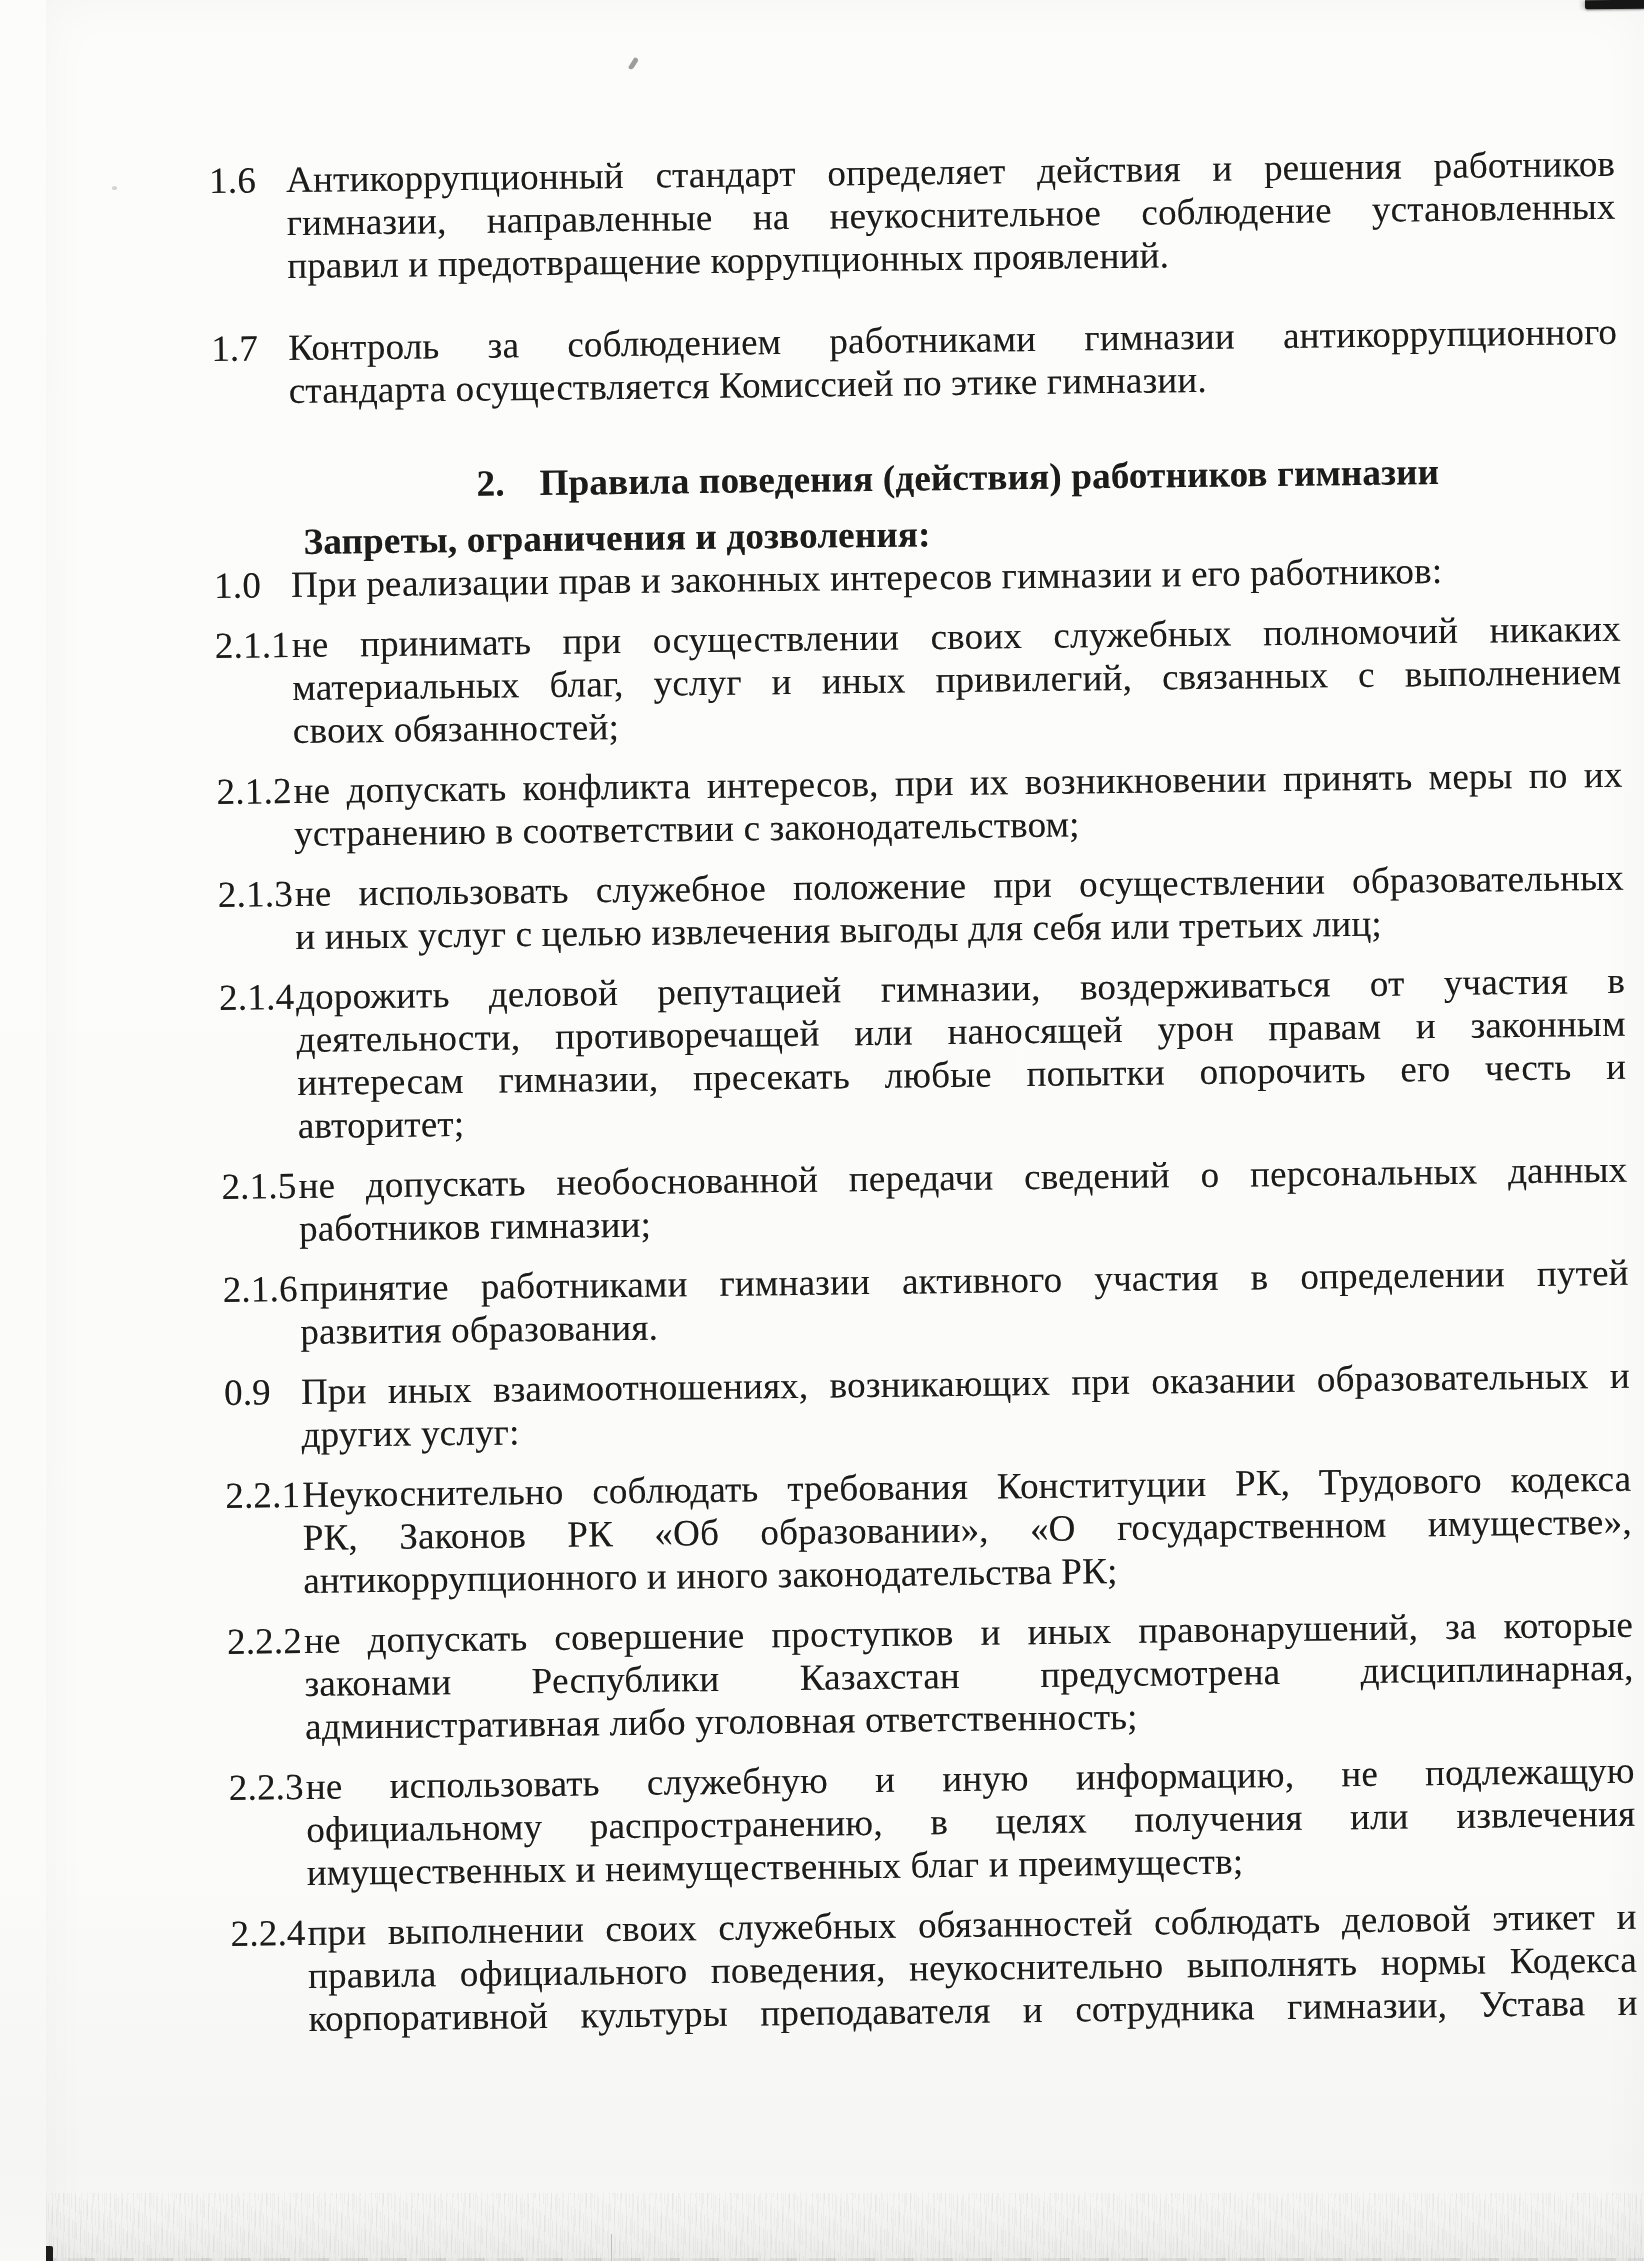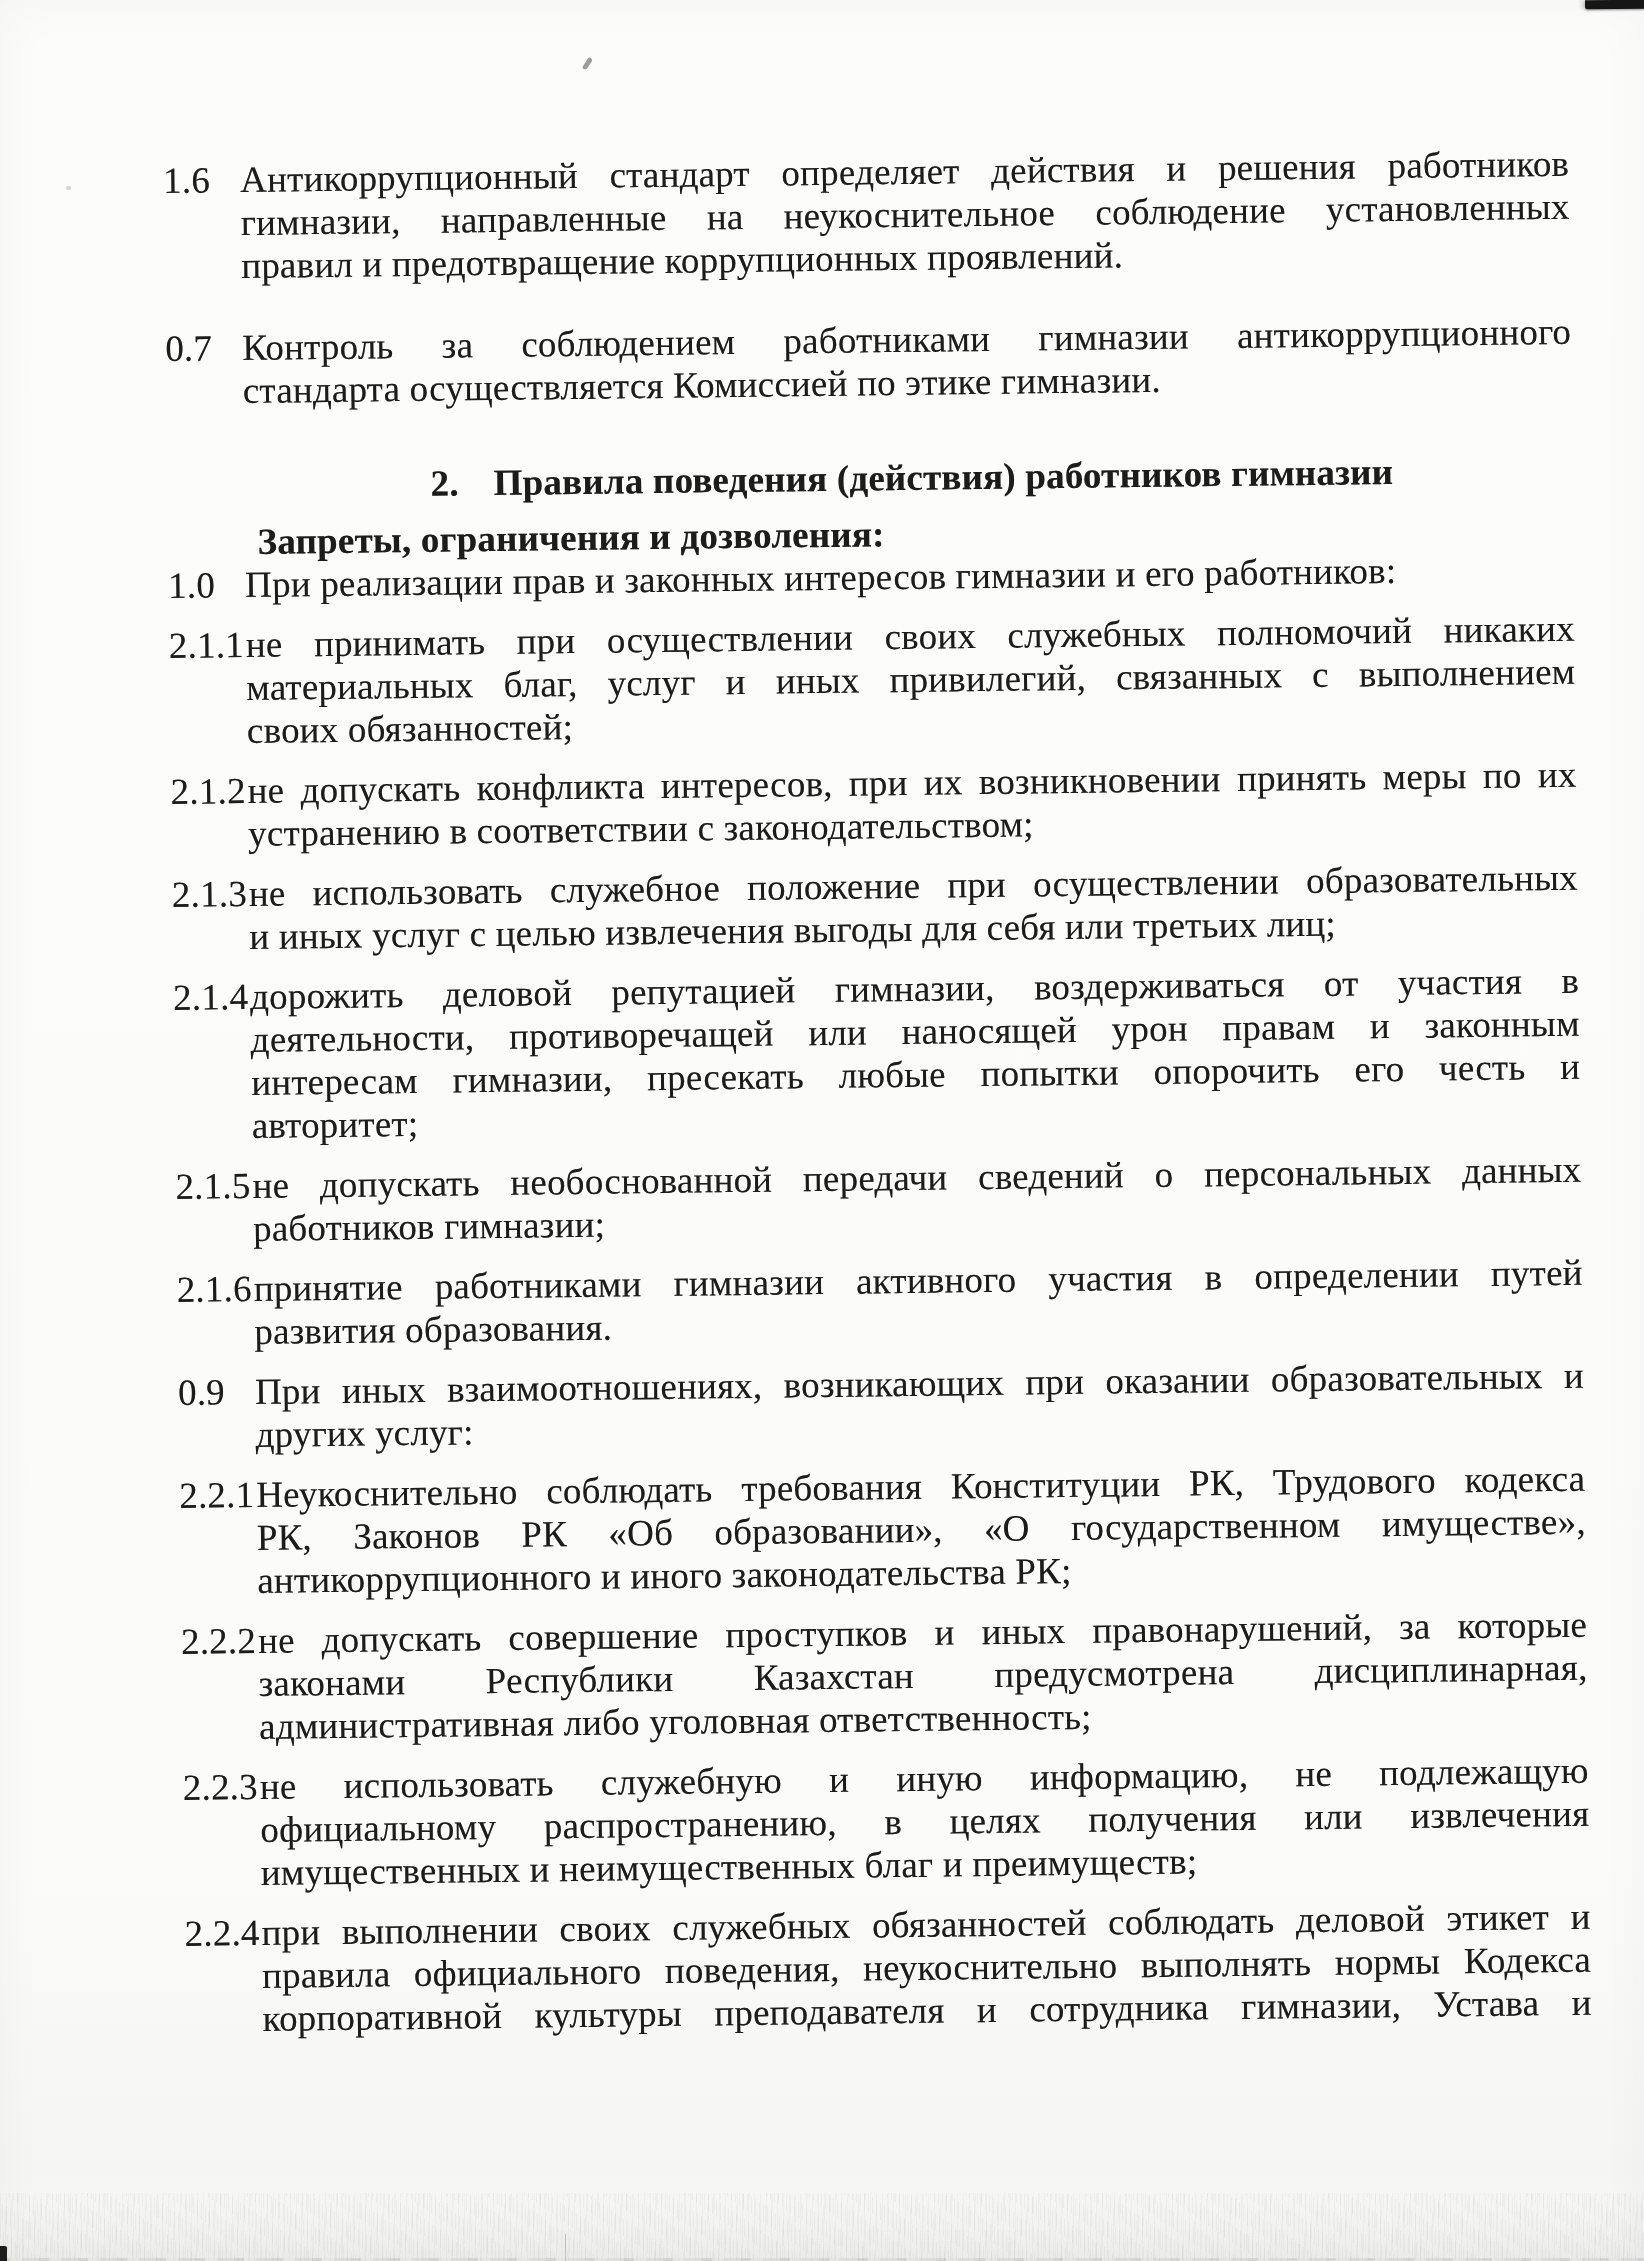"1.6" .page { margin-left: none -> 46px }
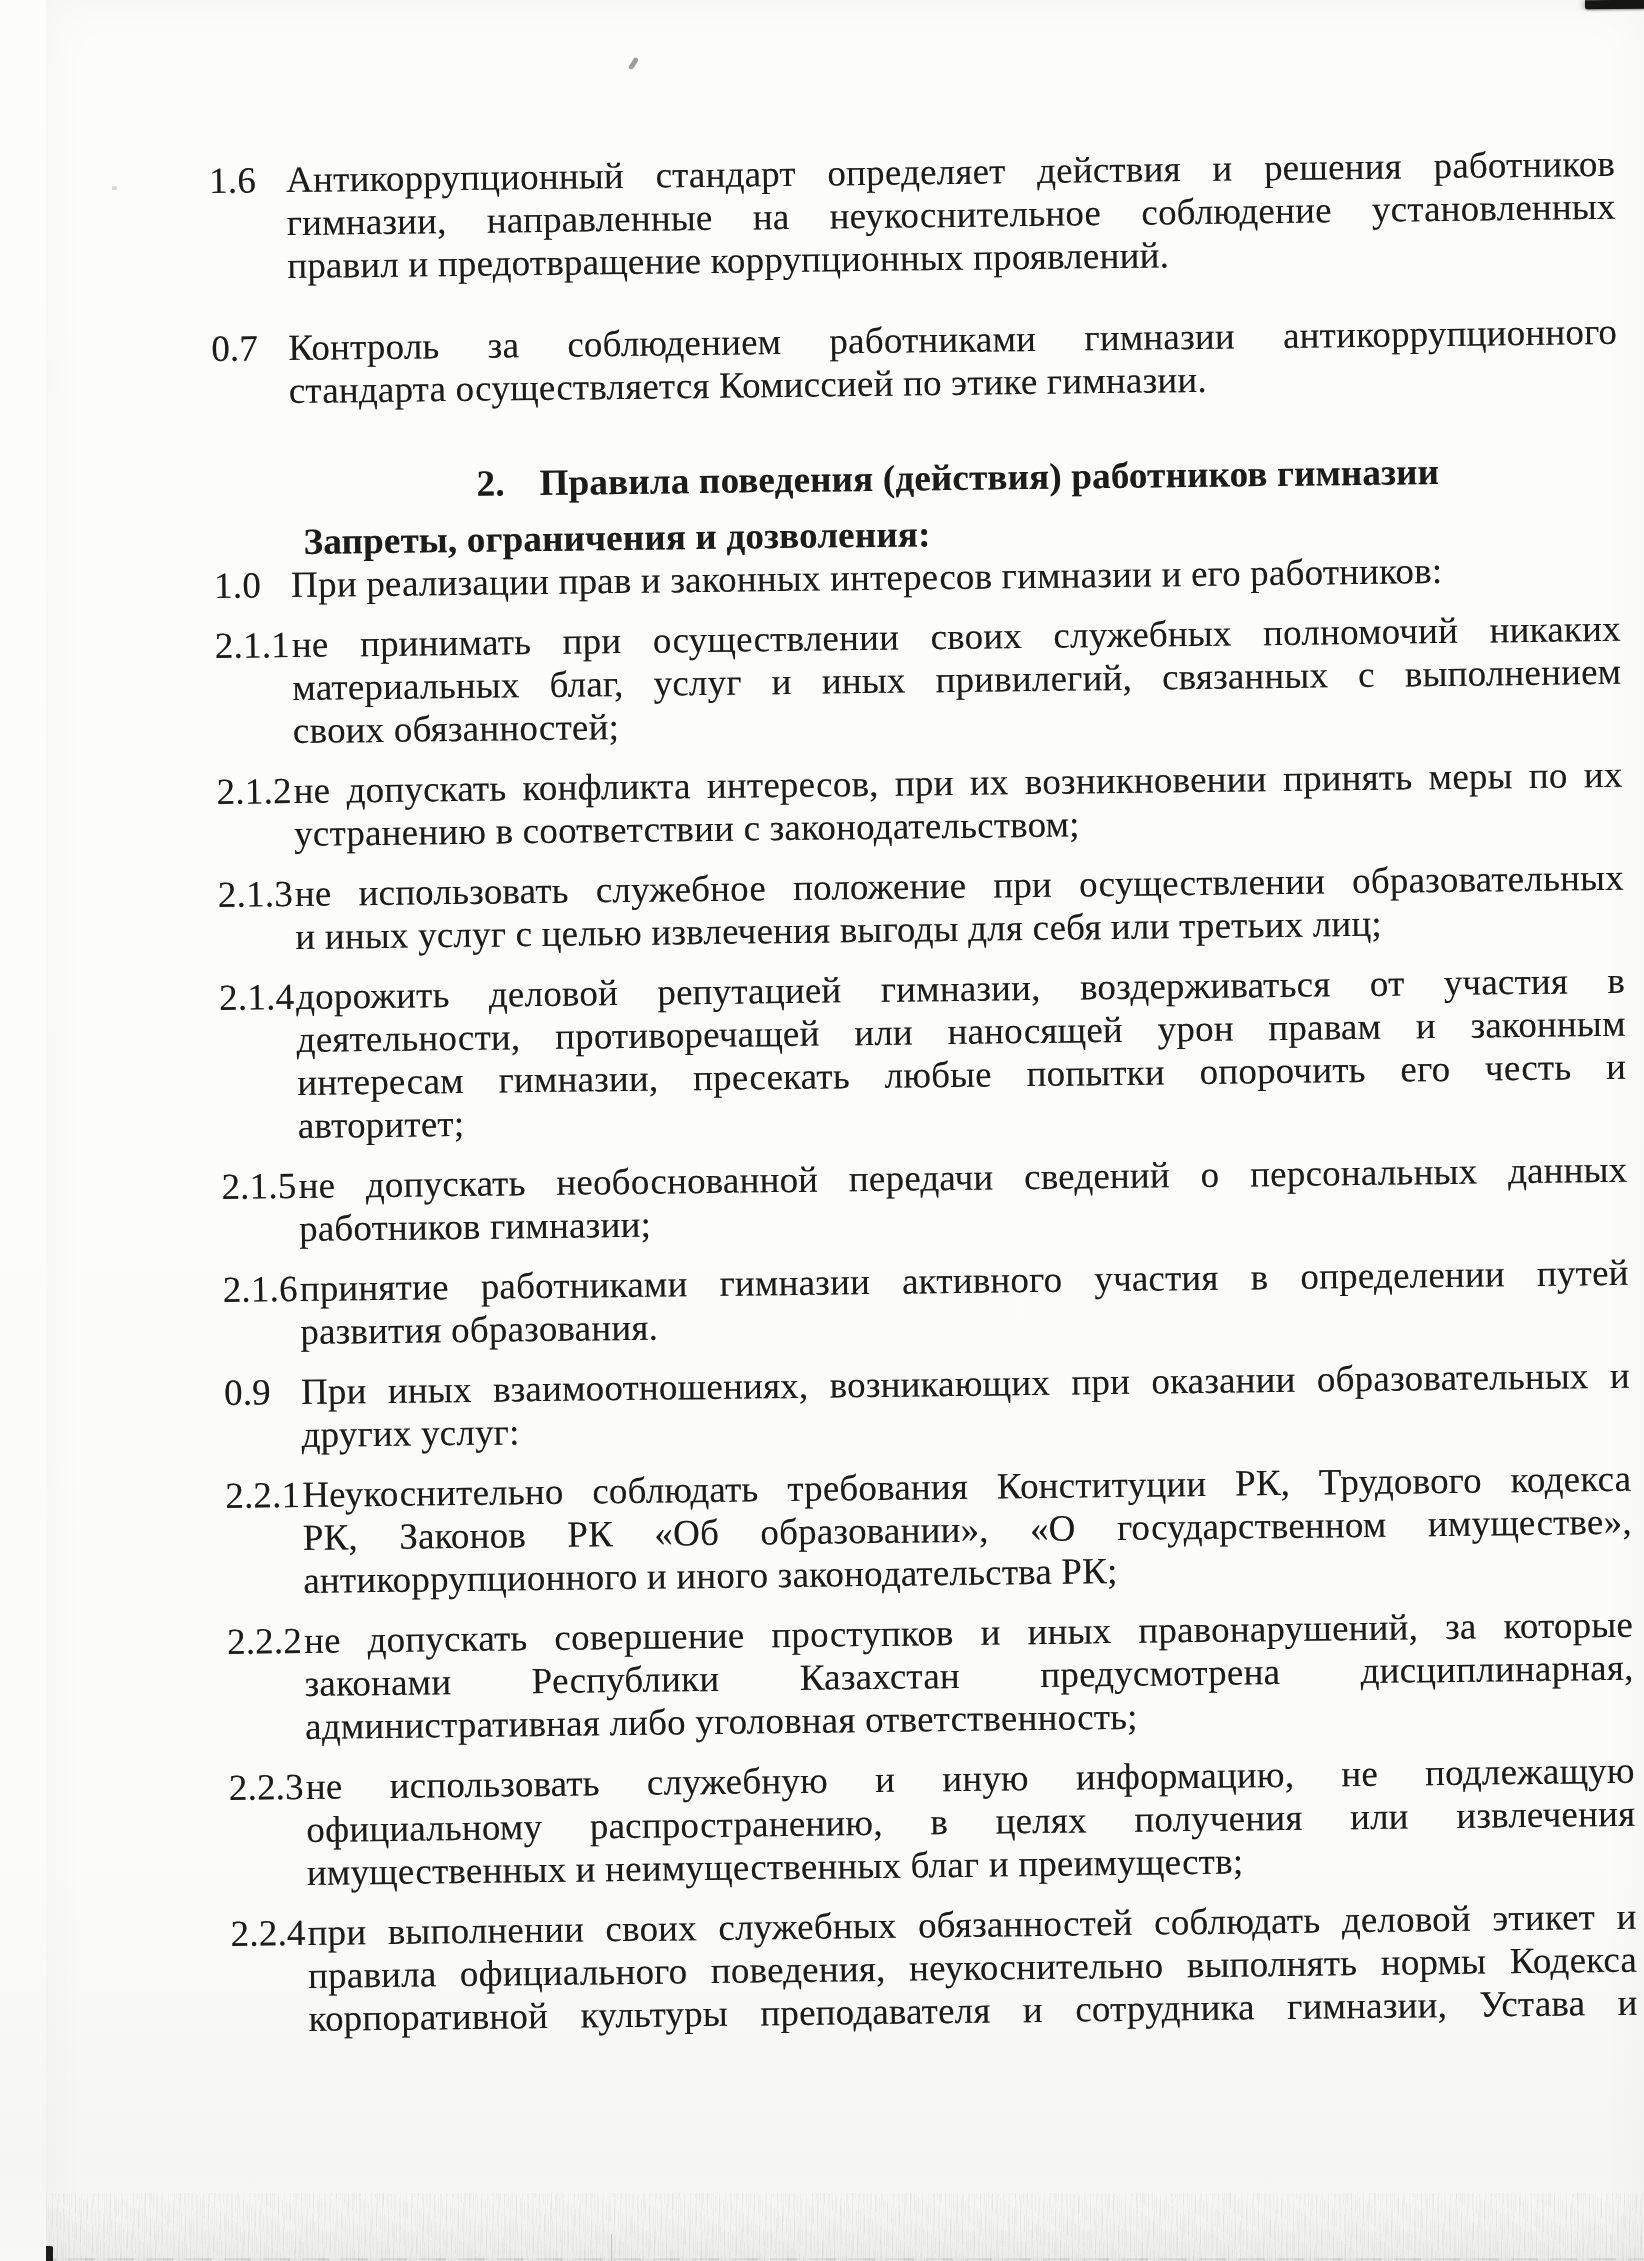"0.7" span.num { text: 0.7 -> 1.7 }
